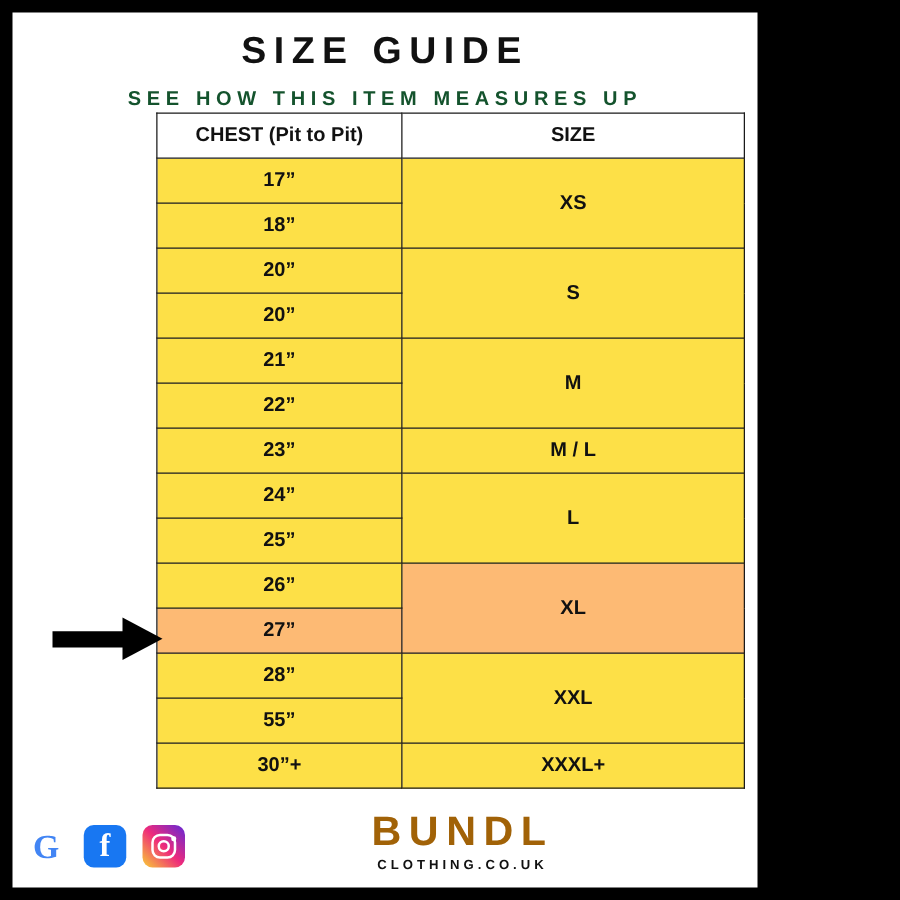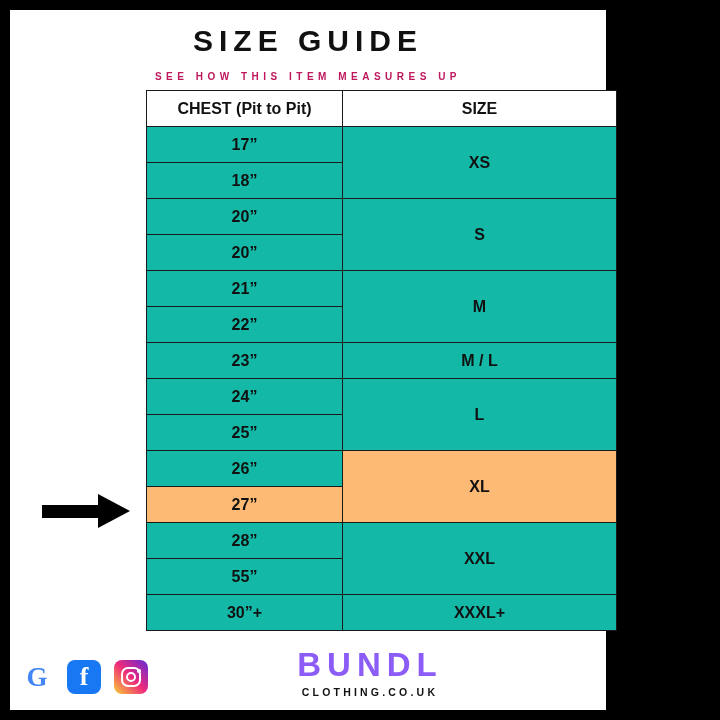"SEE HOW THIS ITEM MEASURES" .subtitle { color: #be185d -> #14532d; font-size: 10px -> 16px }
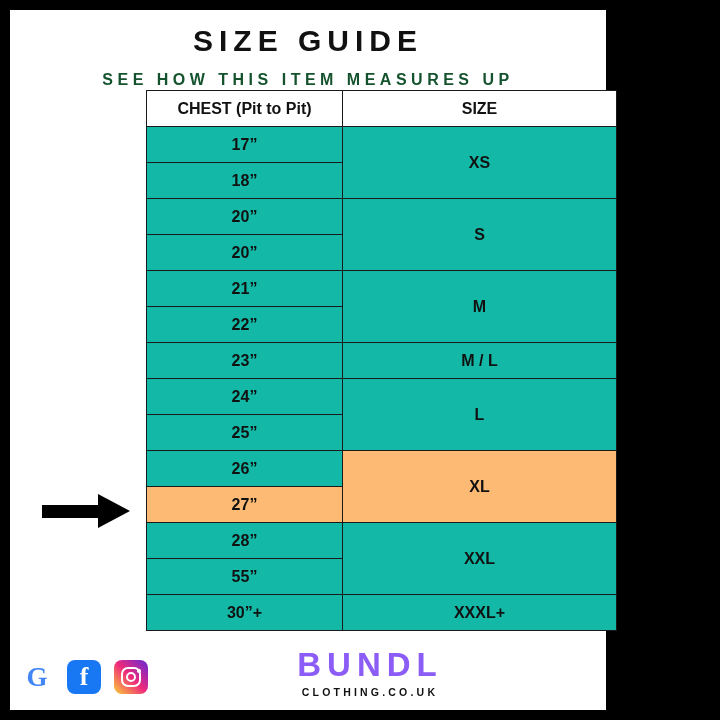"CHEST (Pit to Pit)" table.size-table { margin-left: 21px -> none }
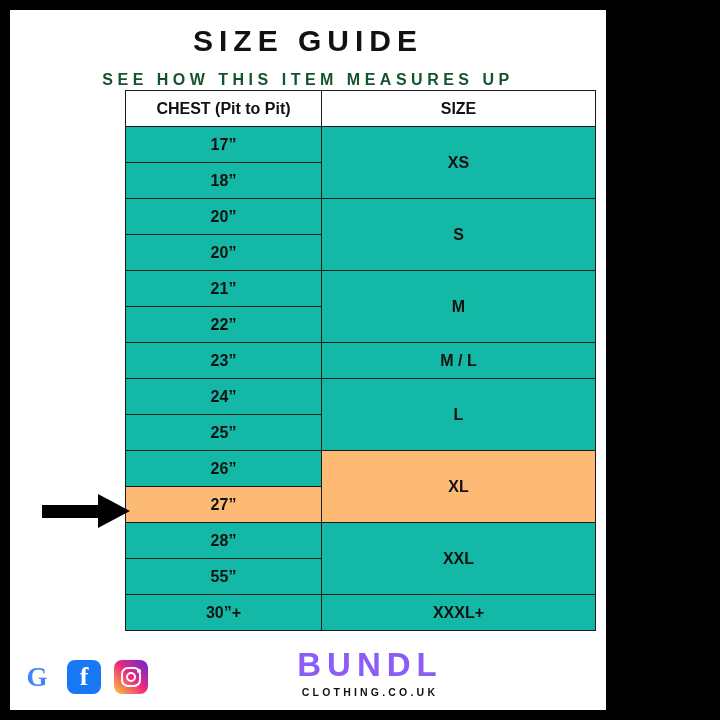"17”" td.grey { background: #14b8a6 -> #fde047 }
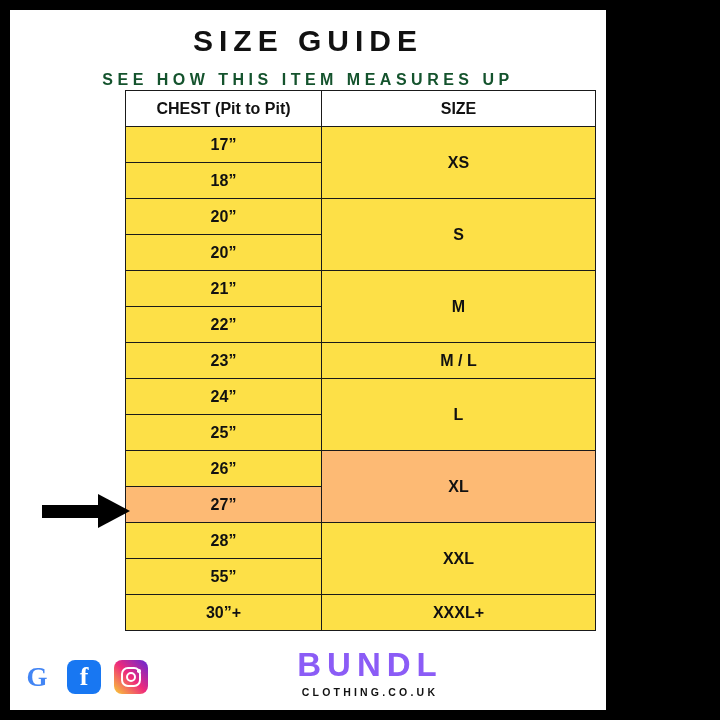"BUNDL" .brand-name { color: #8b5cf6 -> #a16207 }
